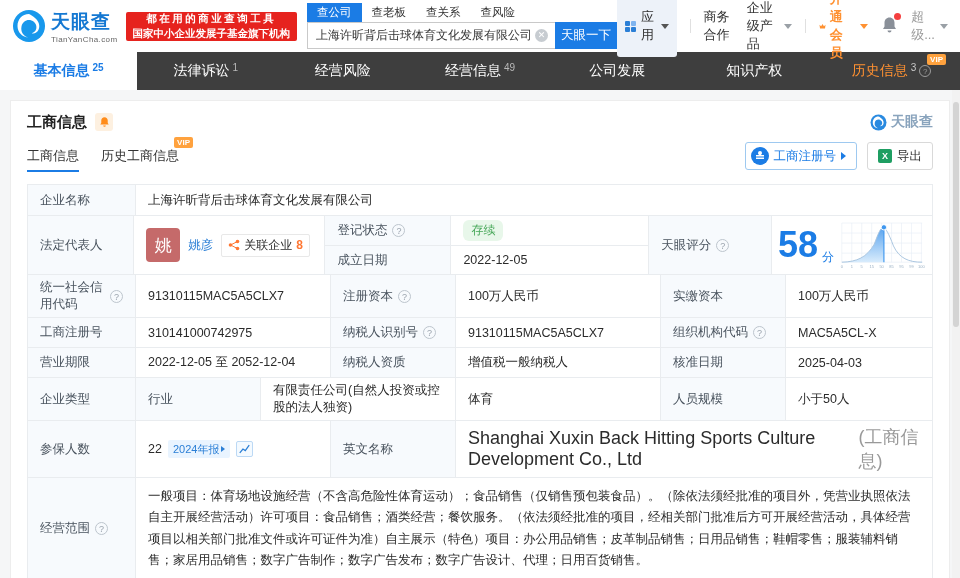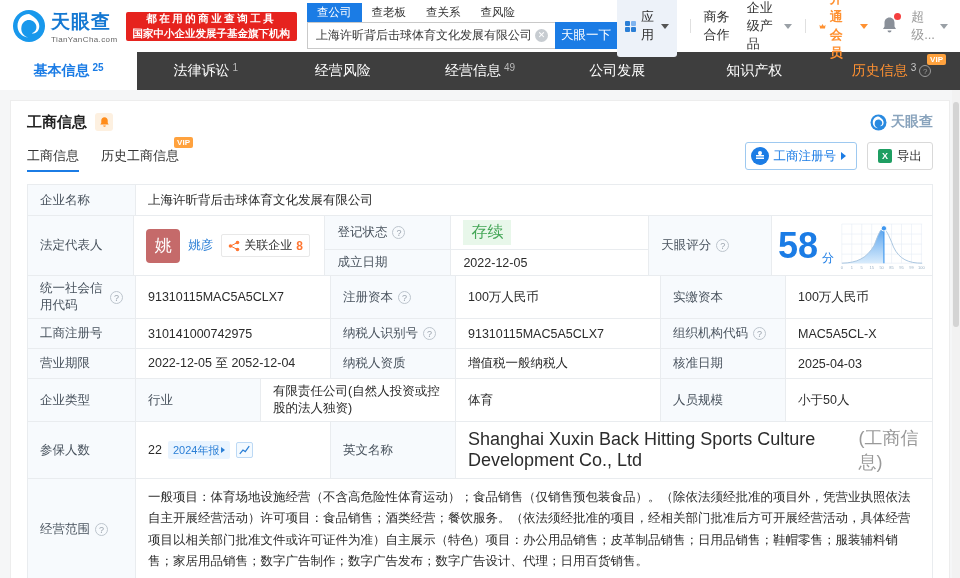"存续" .status-badge { border-radius: 0 -> 6px; font-size: 16px -> 12px }
